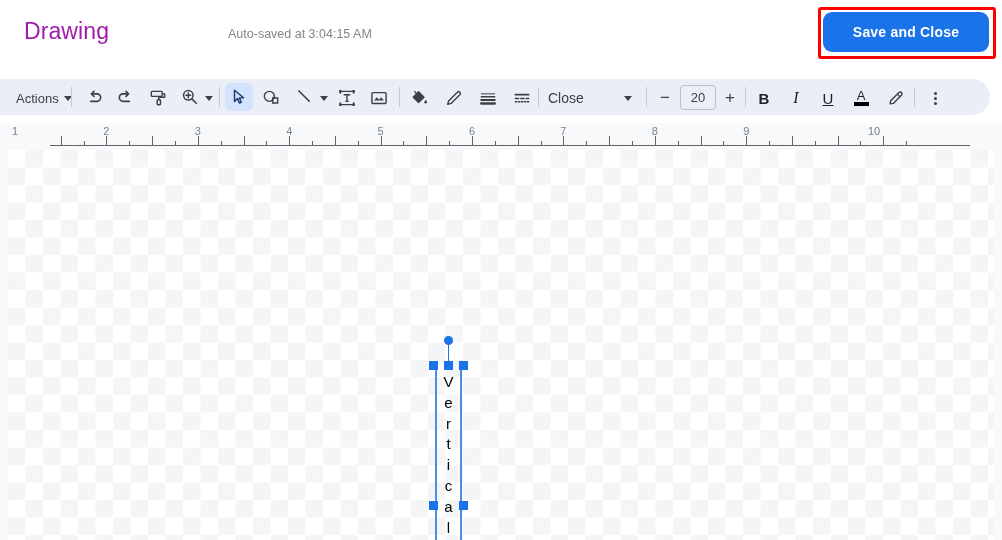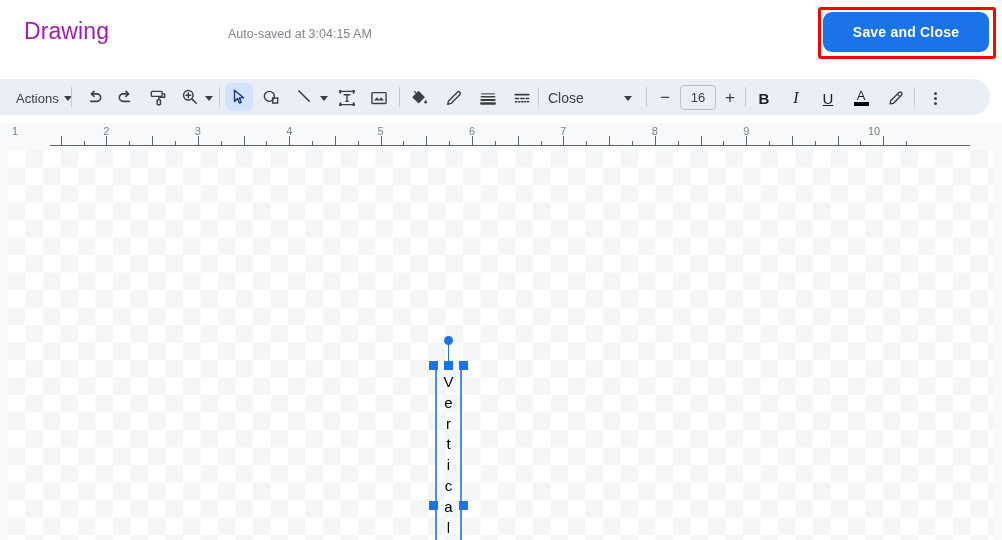"16" div { text: 16 -> 20 }
